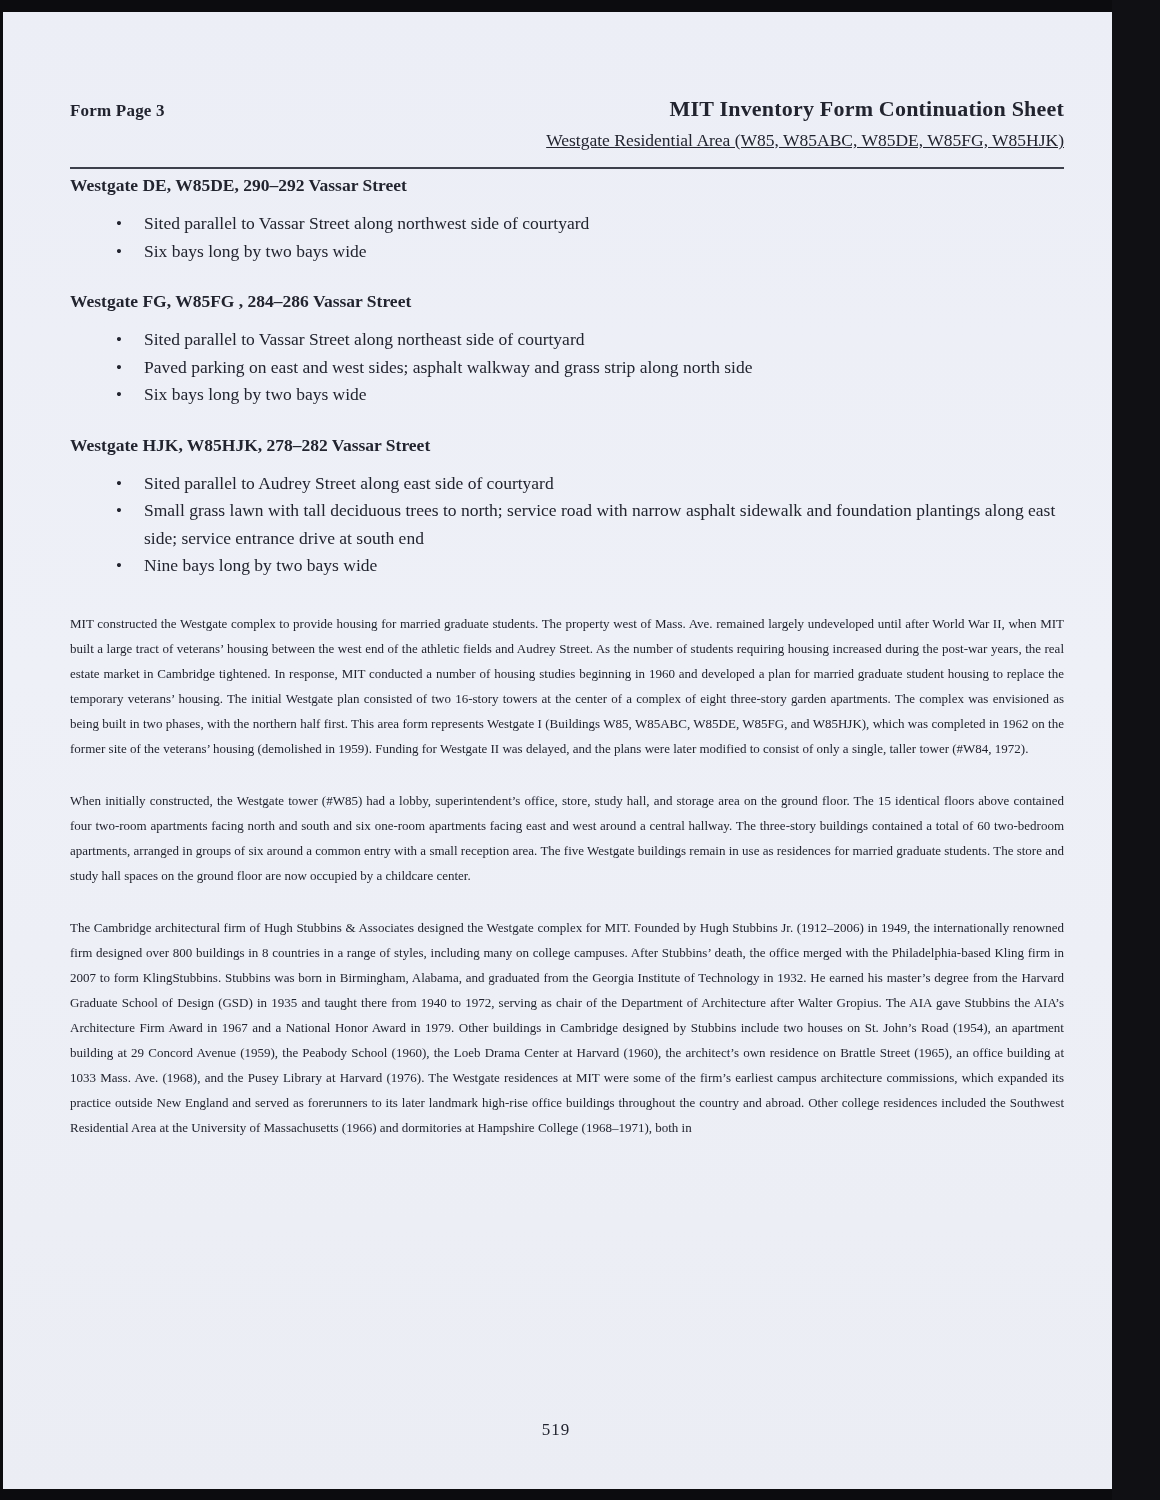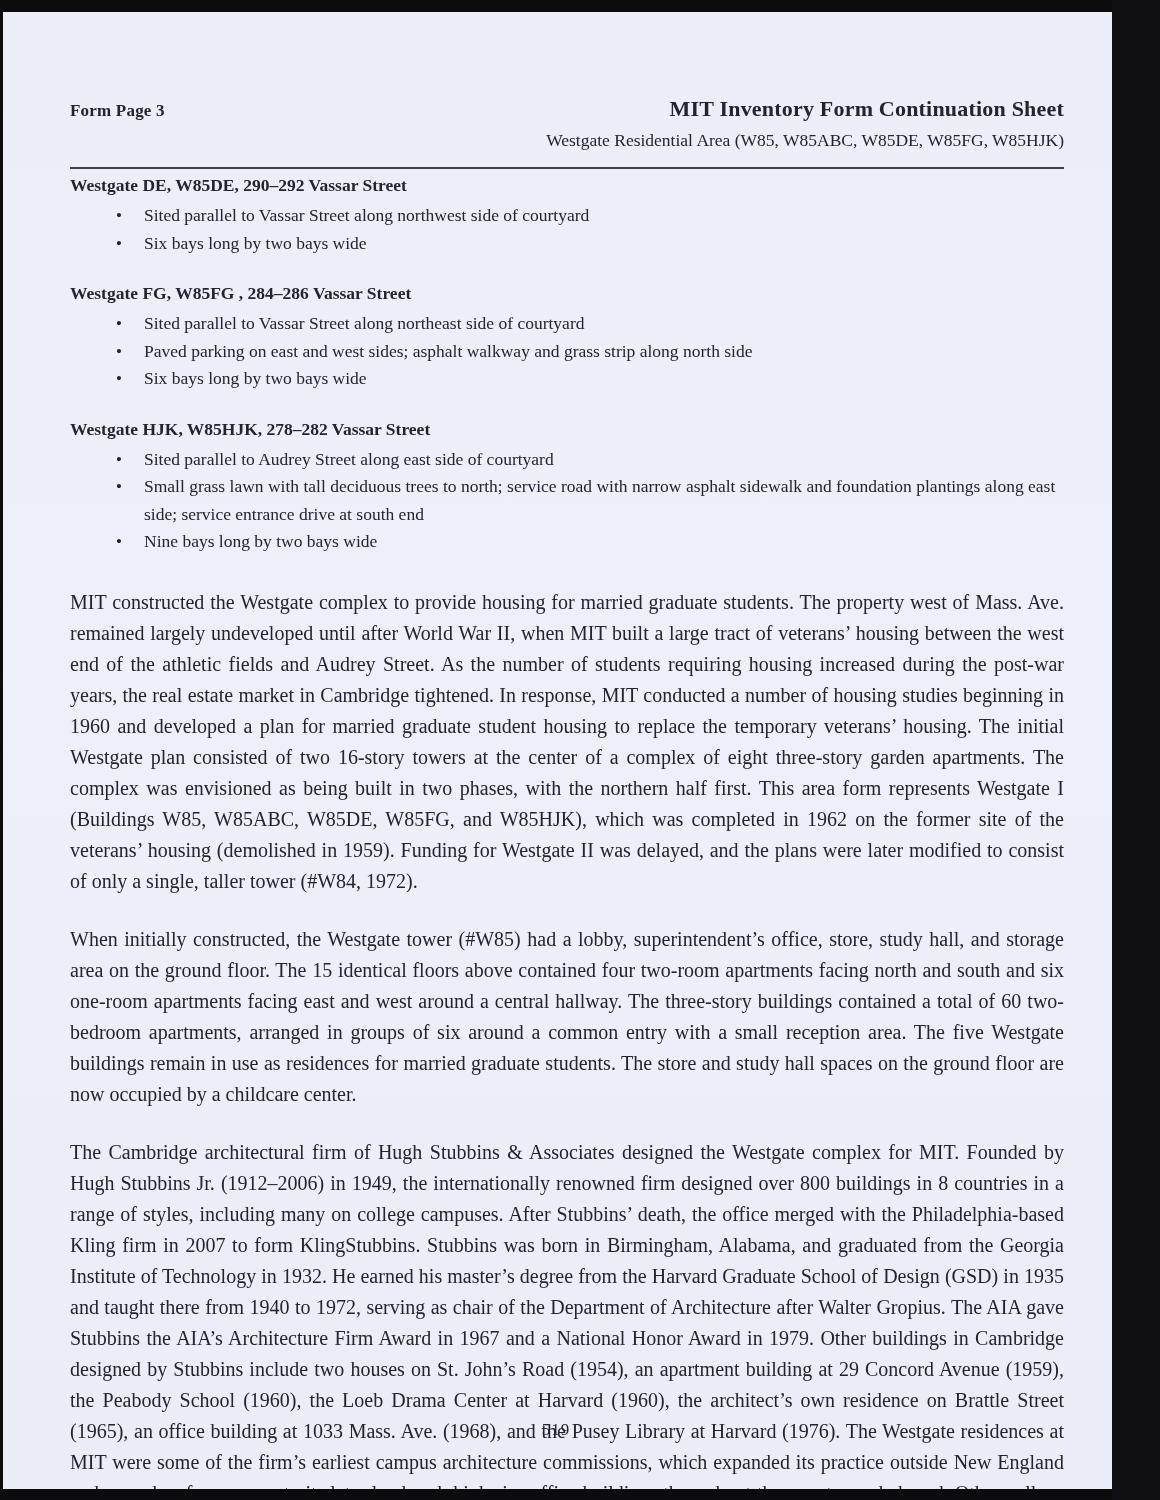"Westgate Residential Area (W85, W85ABC," .header-sub { text-decoration: none -> underline }
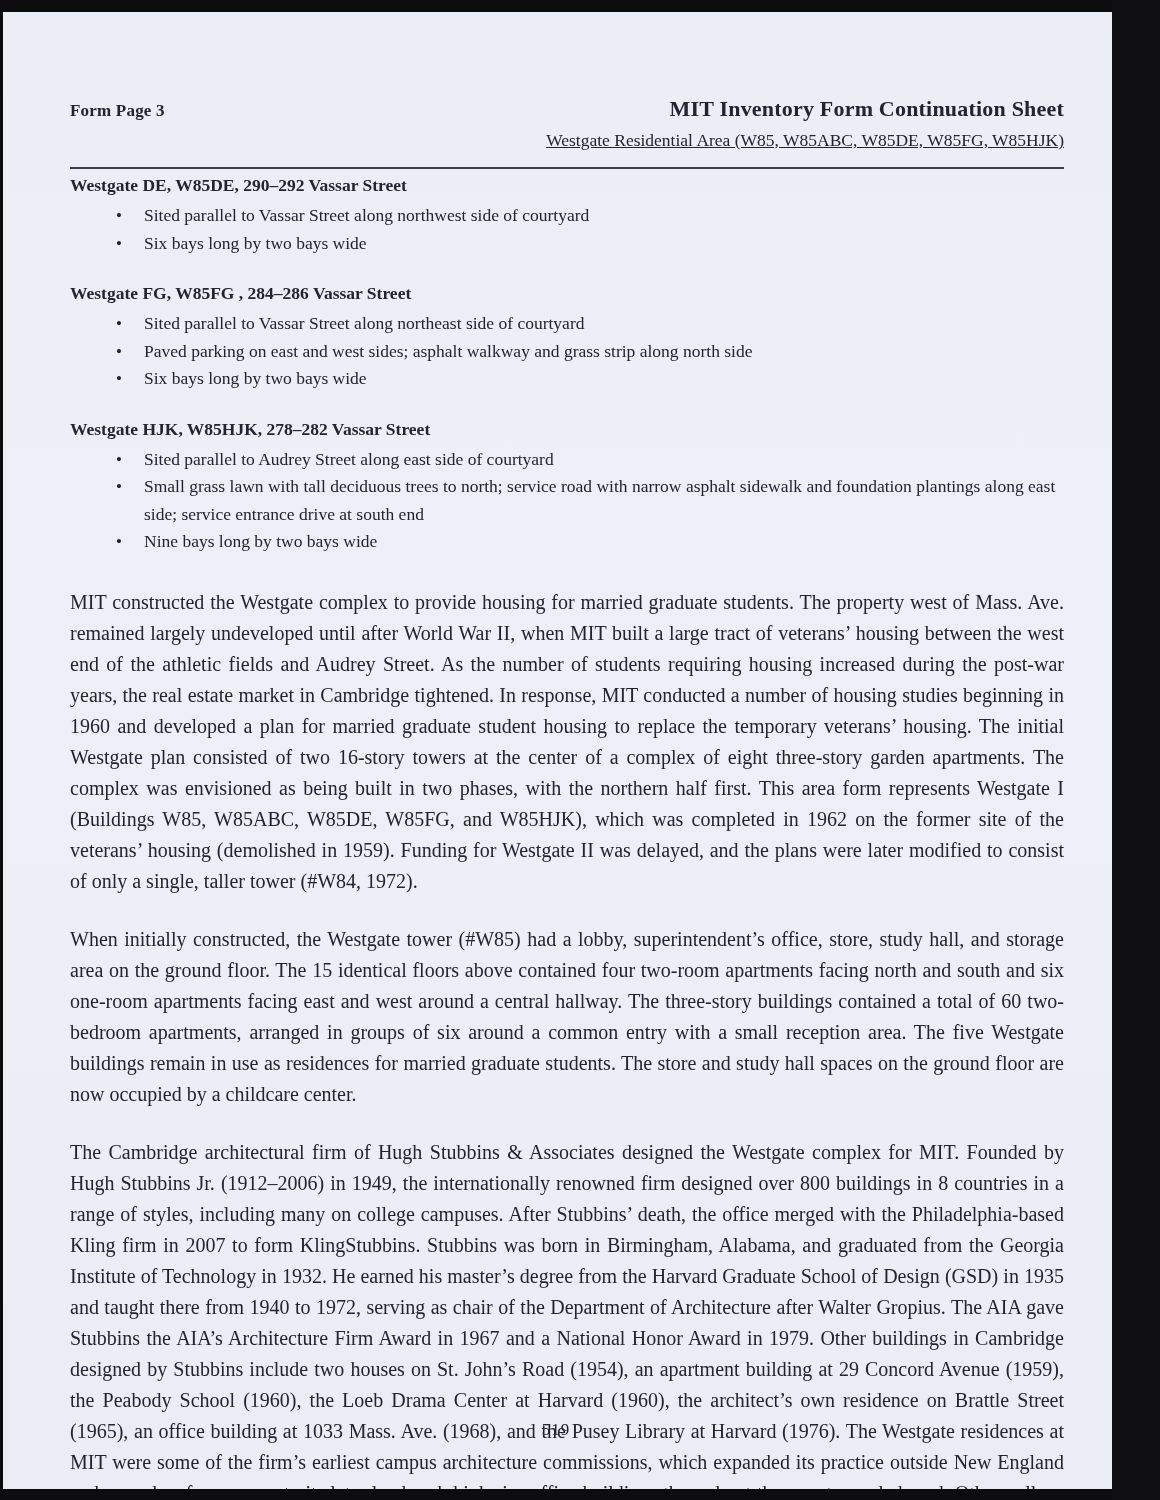"Sited parallel to Vassar Street" .bldg-list { margin: 6px 0 0 0 -> 14px 0 0 0 }
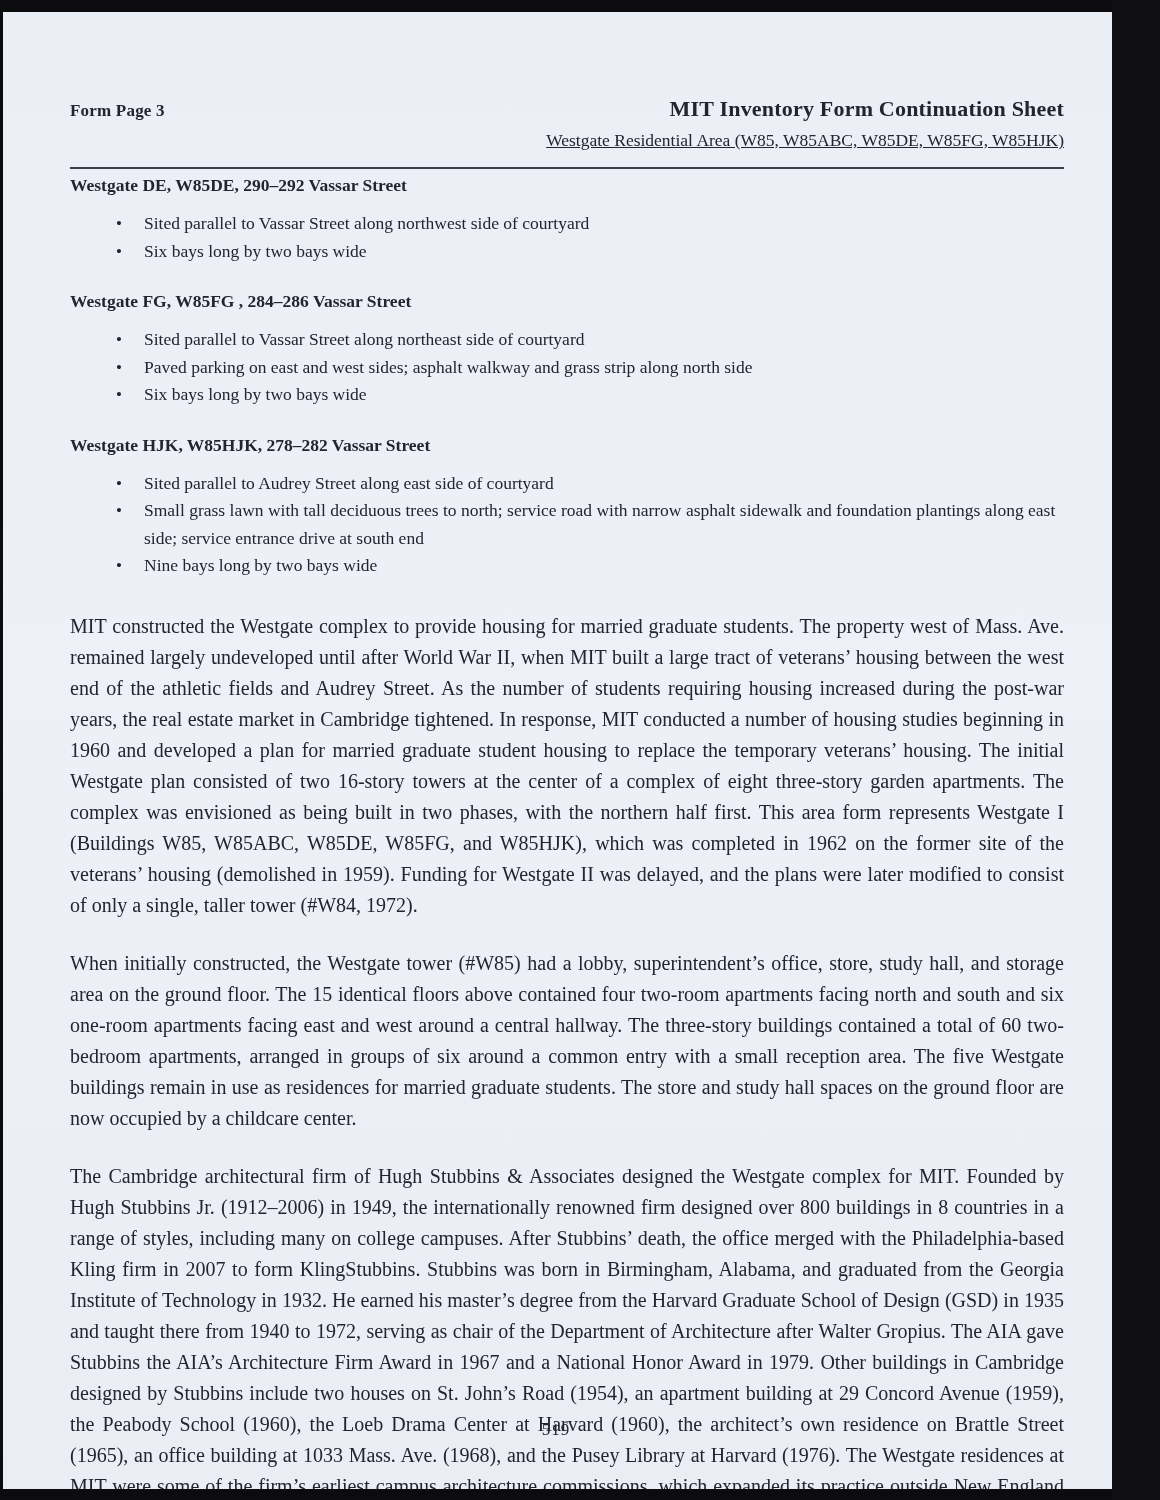"MIT constructed the Westgate complex" .narrative p { font-size: 20px -> 13px; line-height: 31px -> 25px }
